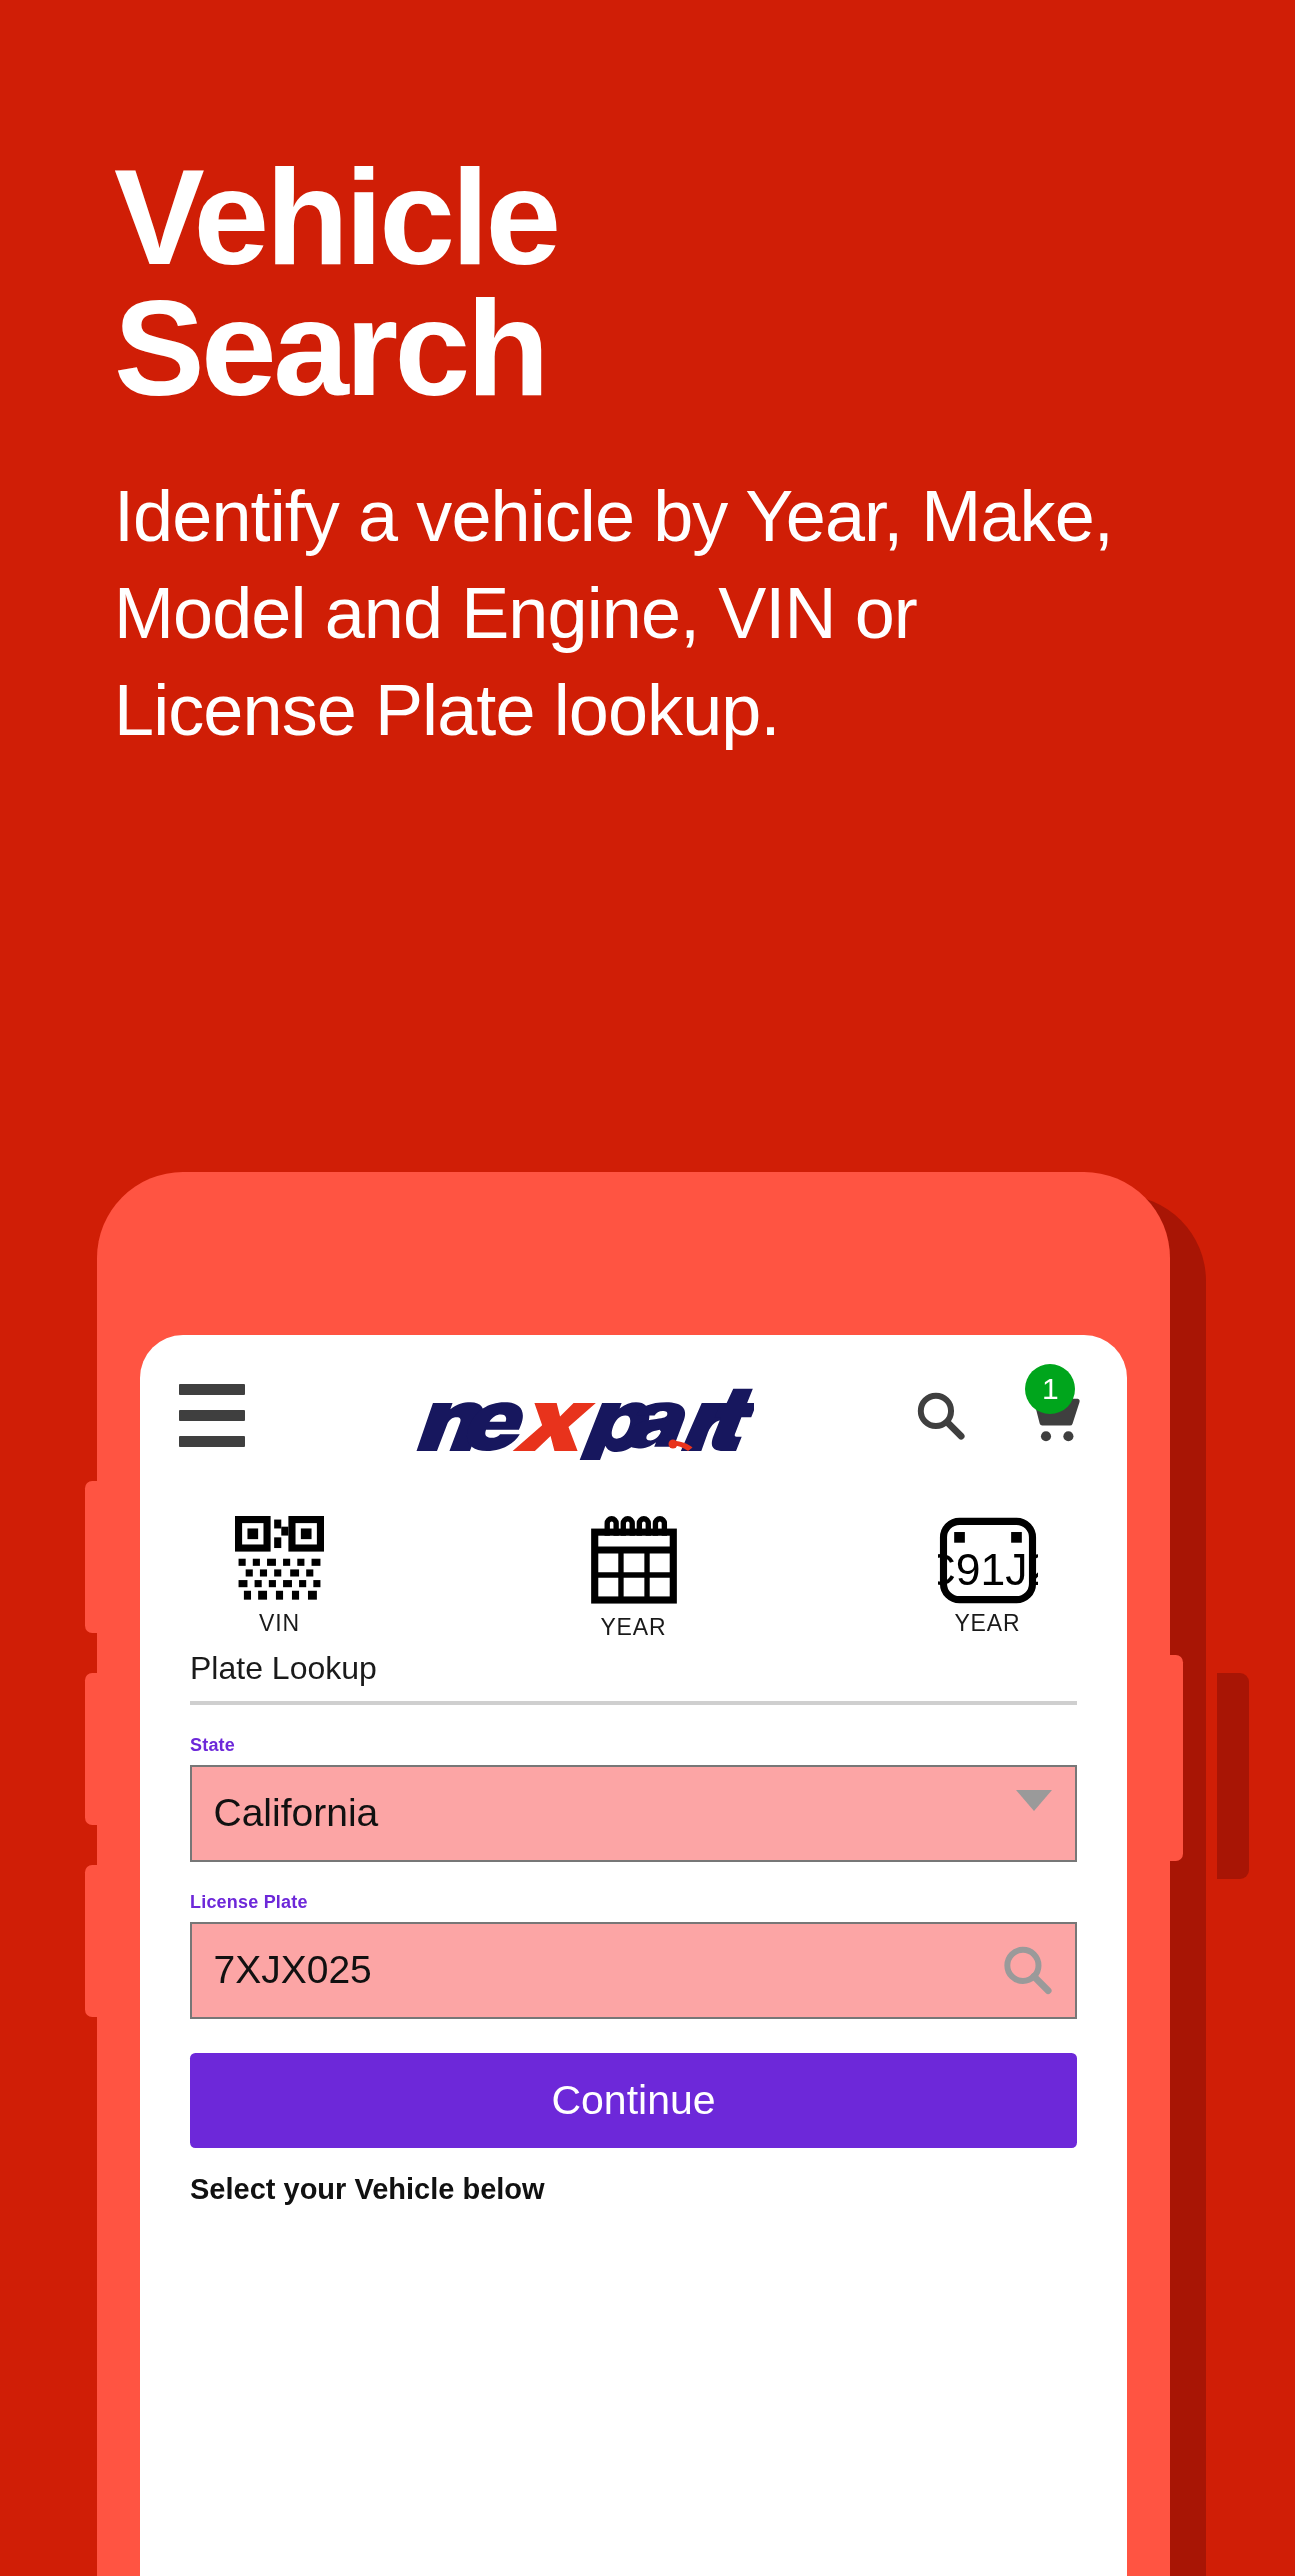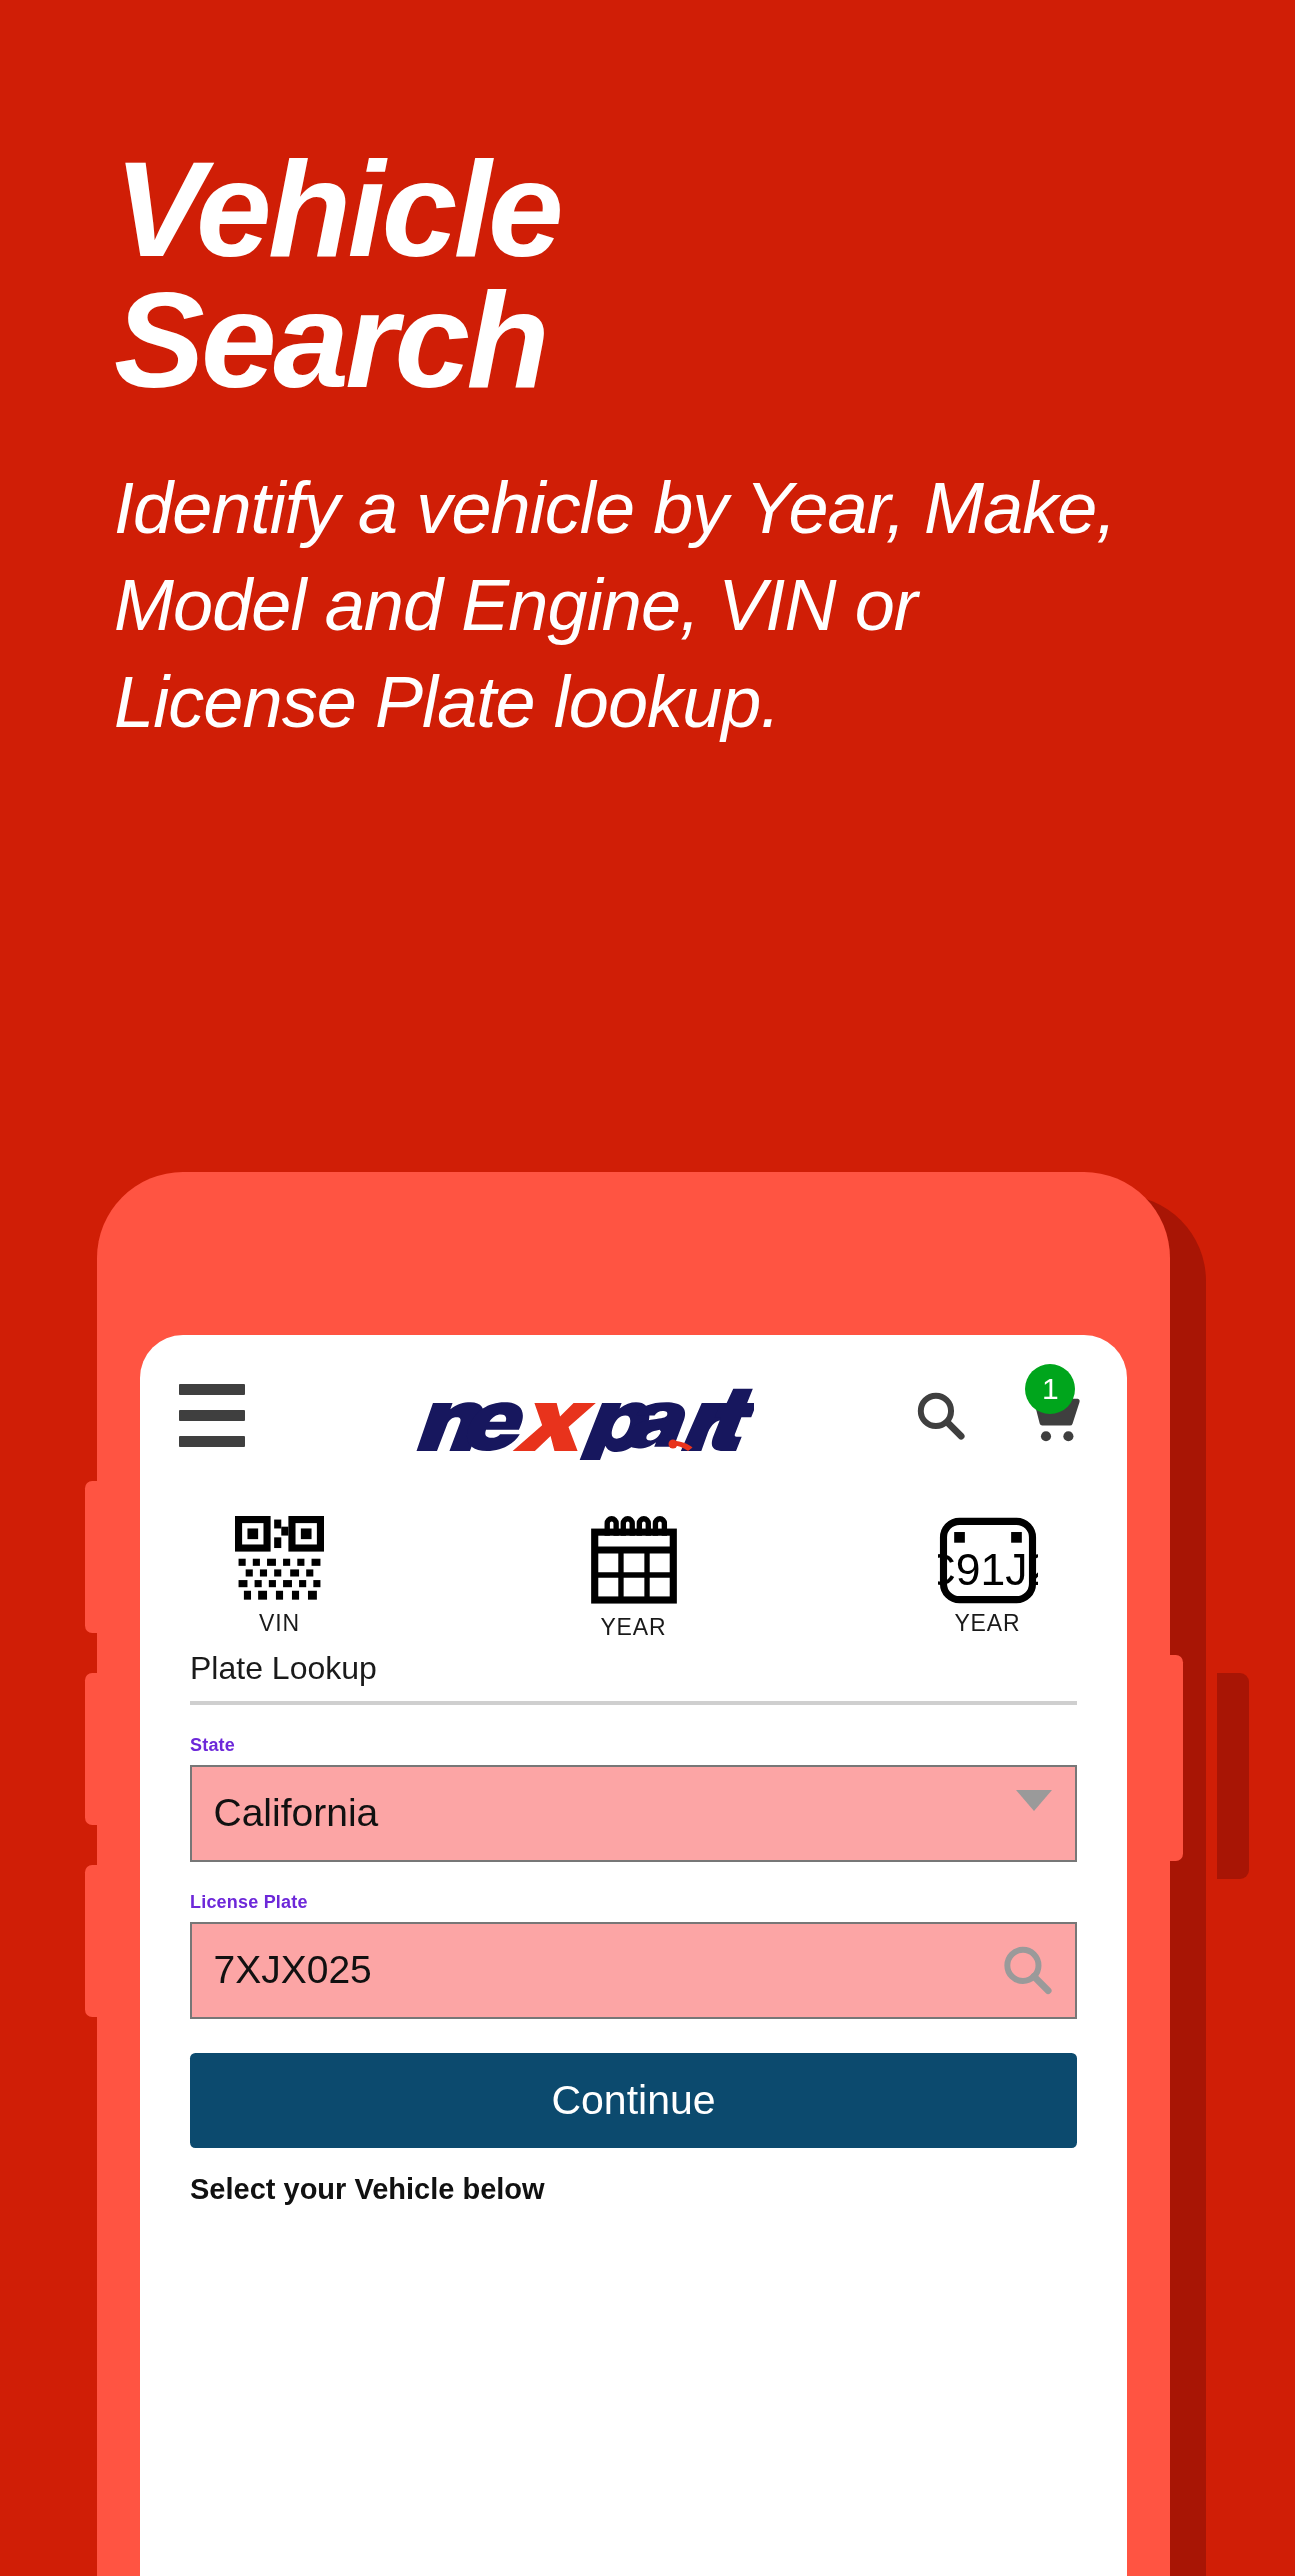"Vehicle" .hero { font-style: italic -> none; top: 144px -> 152px }
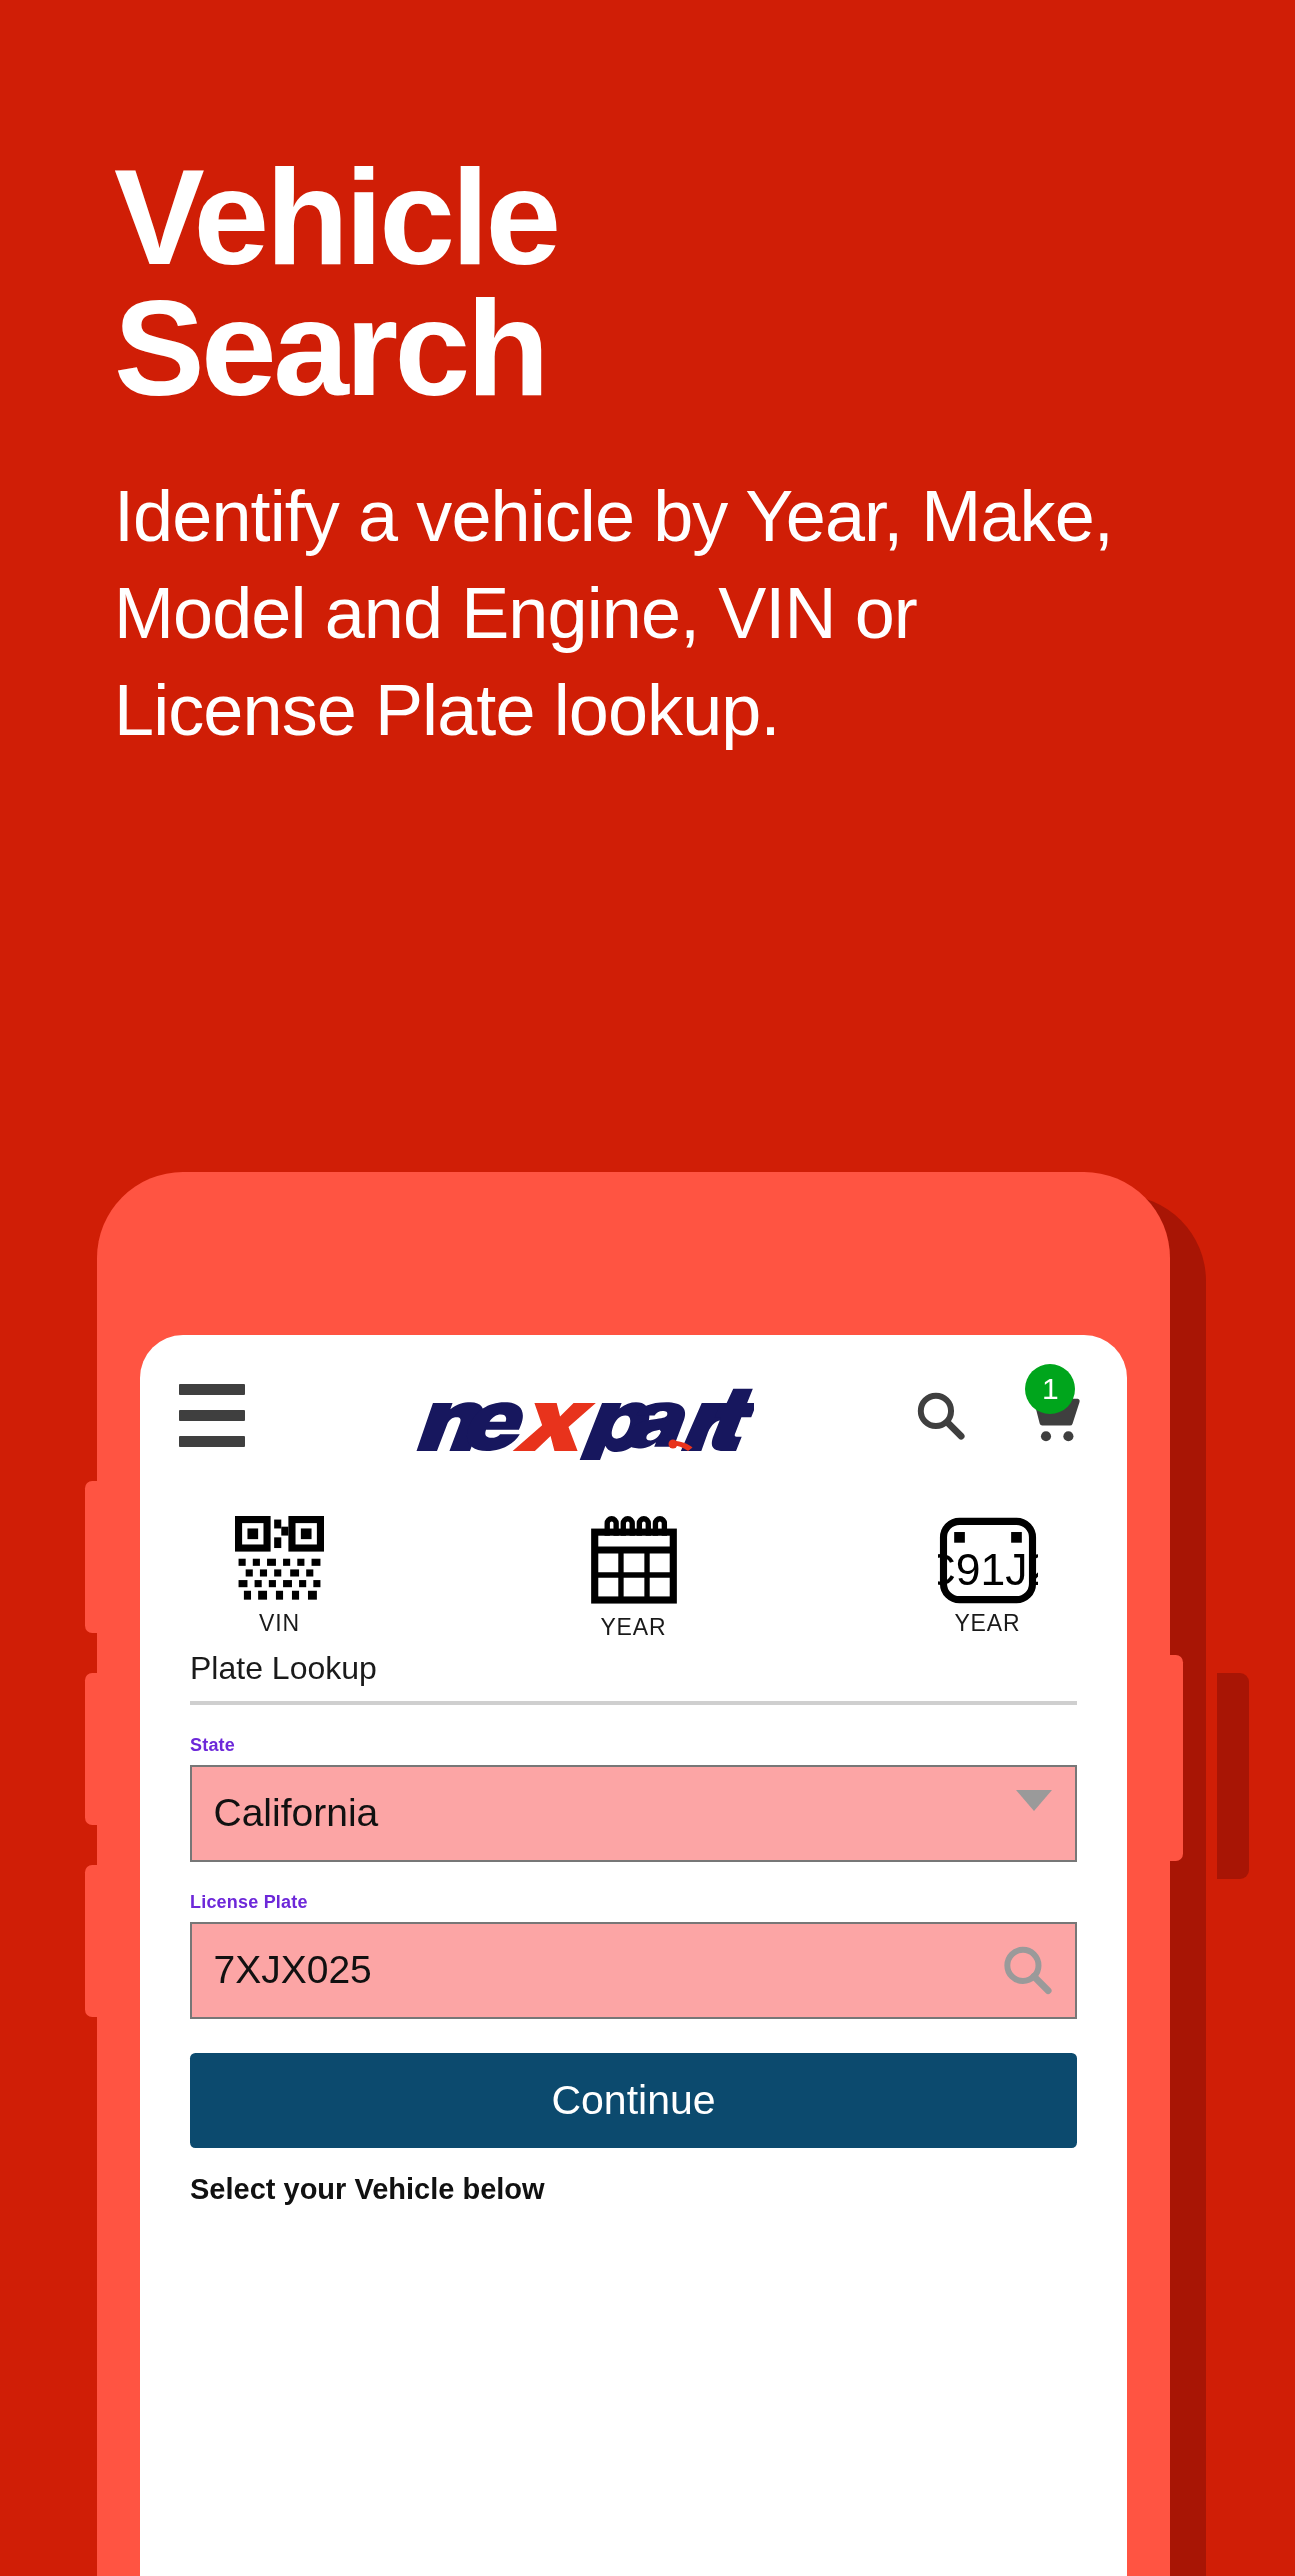"Continue" .btn-continue { background: #0c4a6e -> #6d28d9 }
